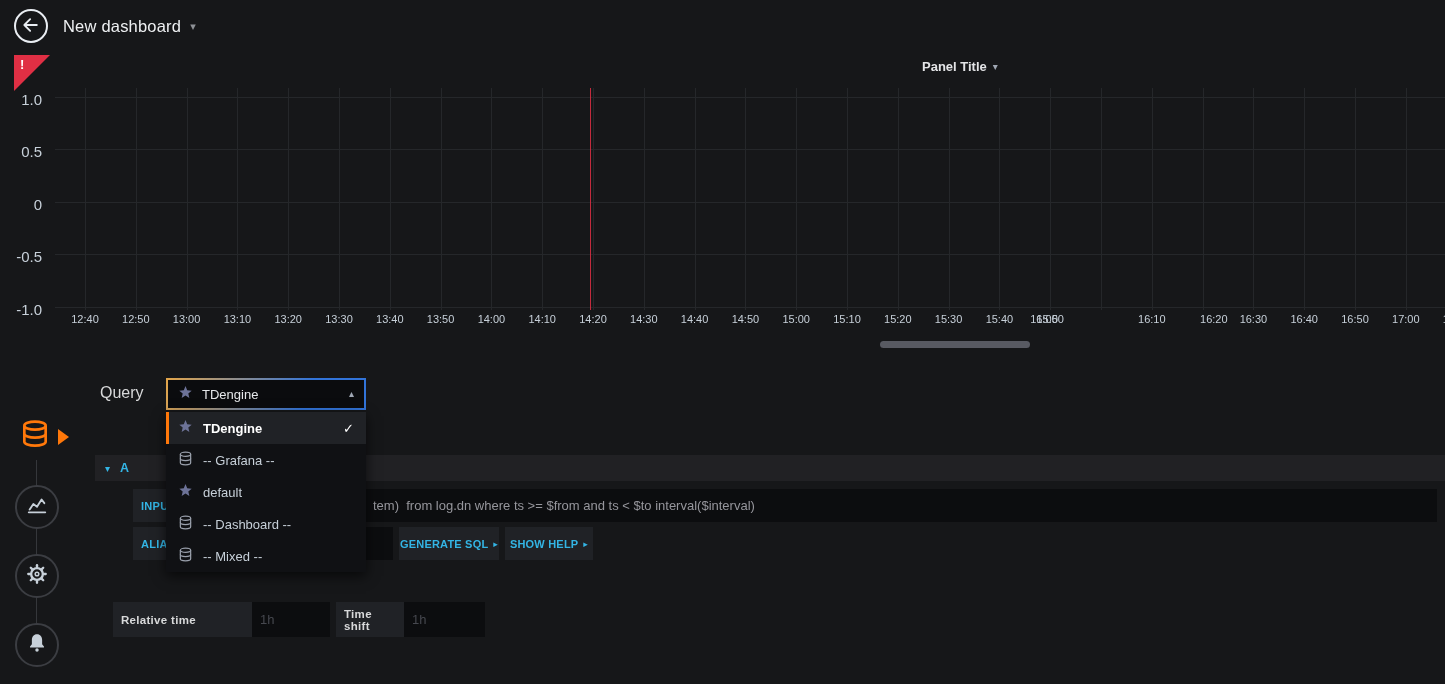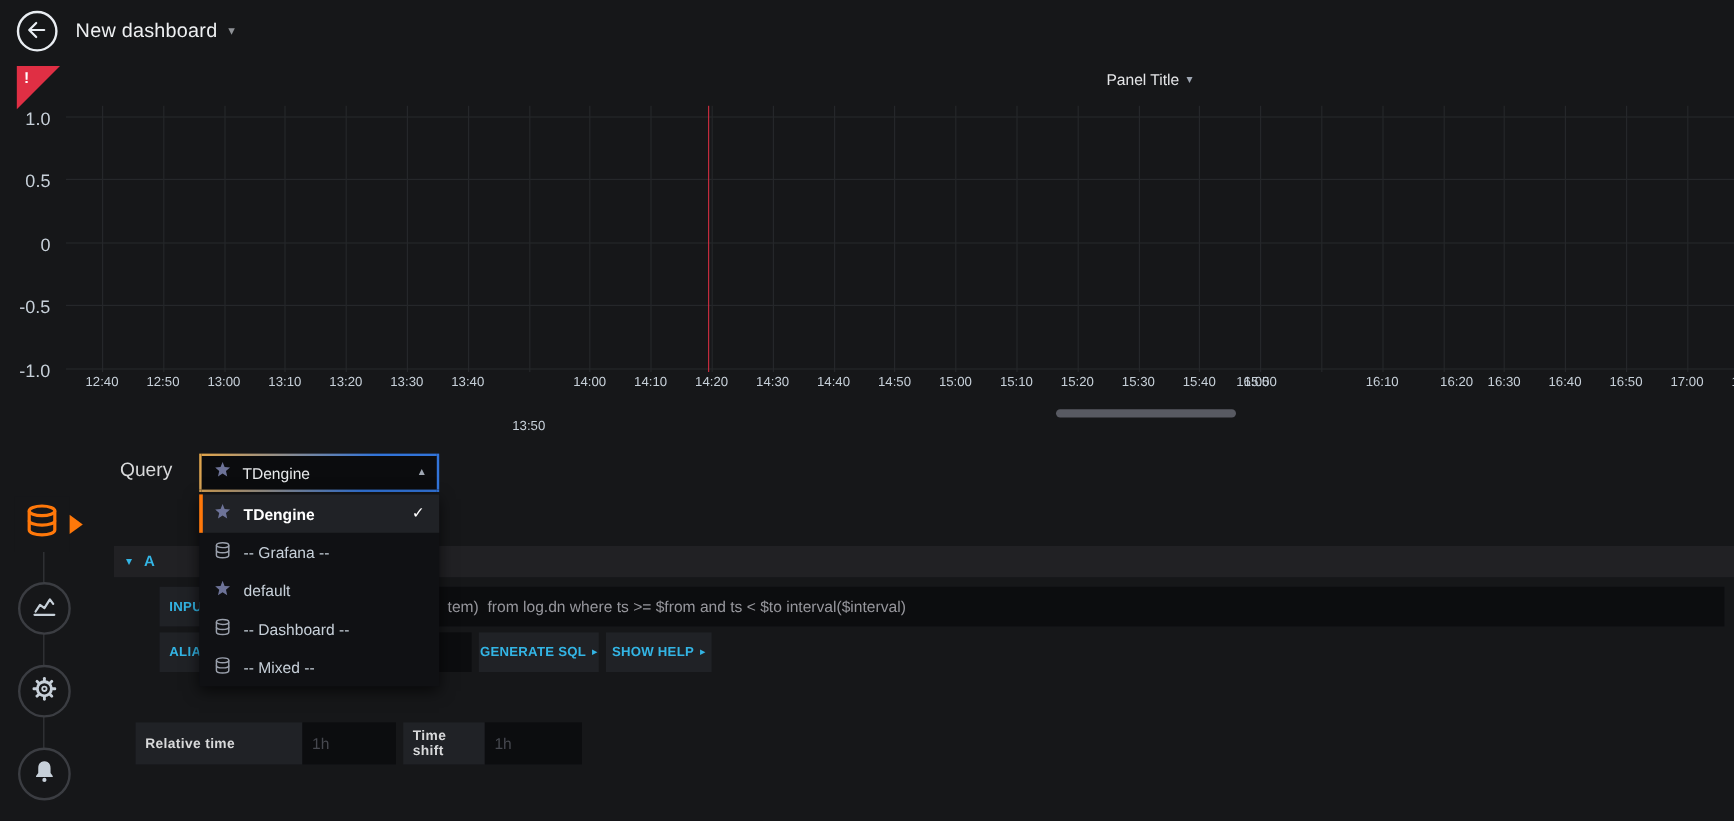"Panel Title" .panel-title { font-weight: 400 -> 700 }
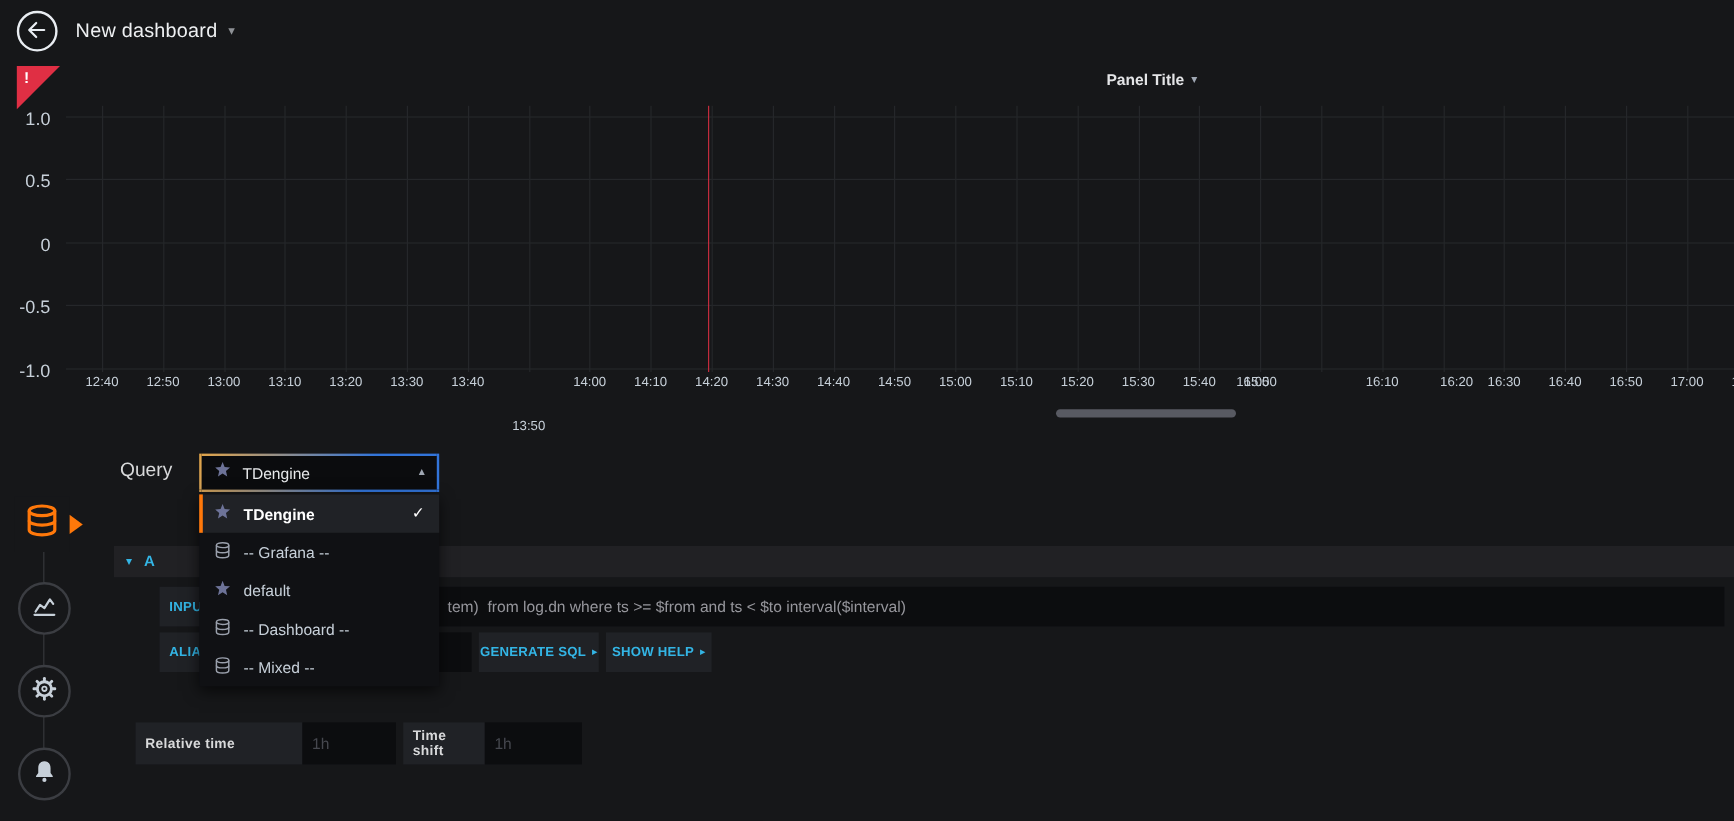"13:50" div.xlab { margin-top: 36px -> none }
